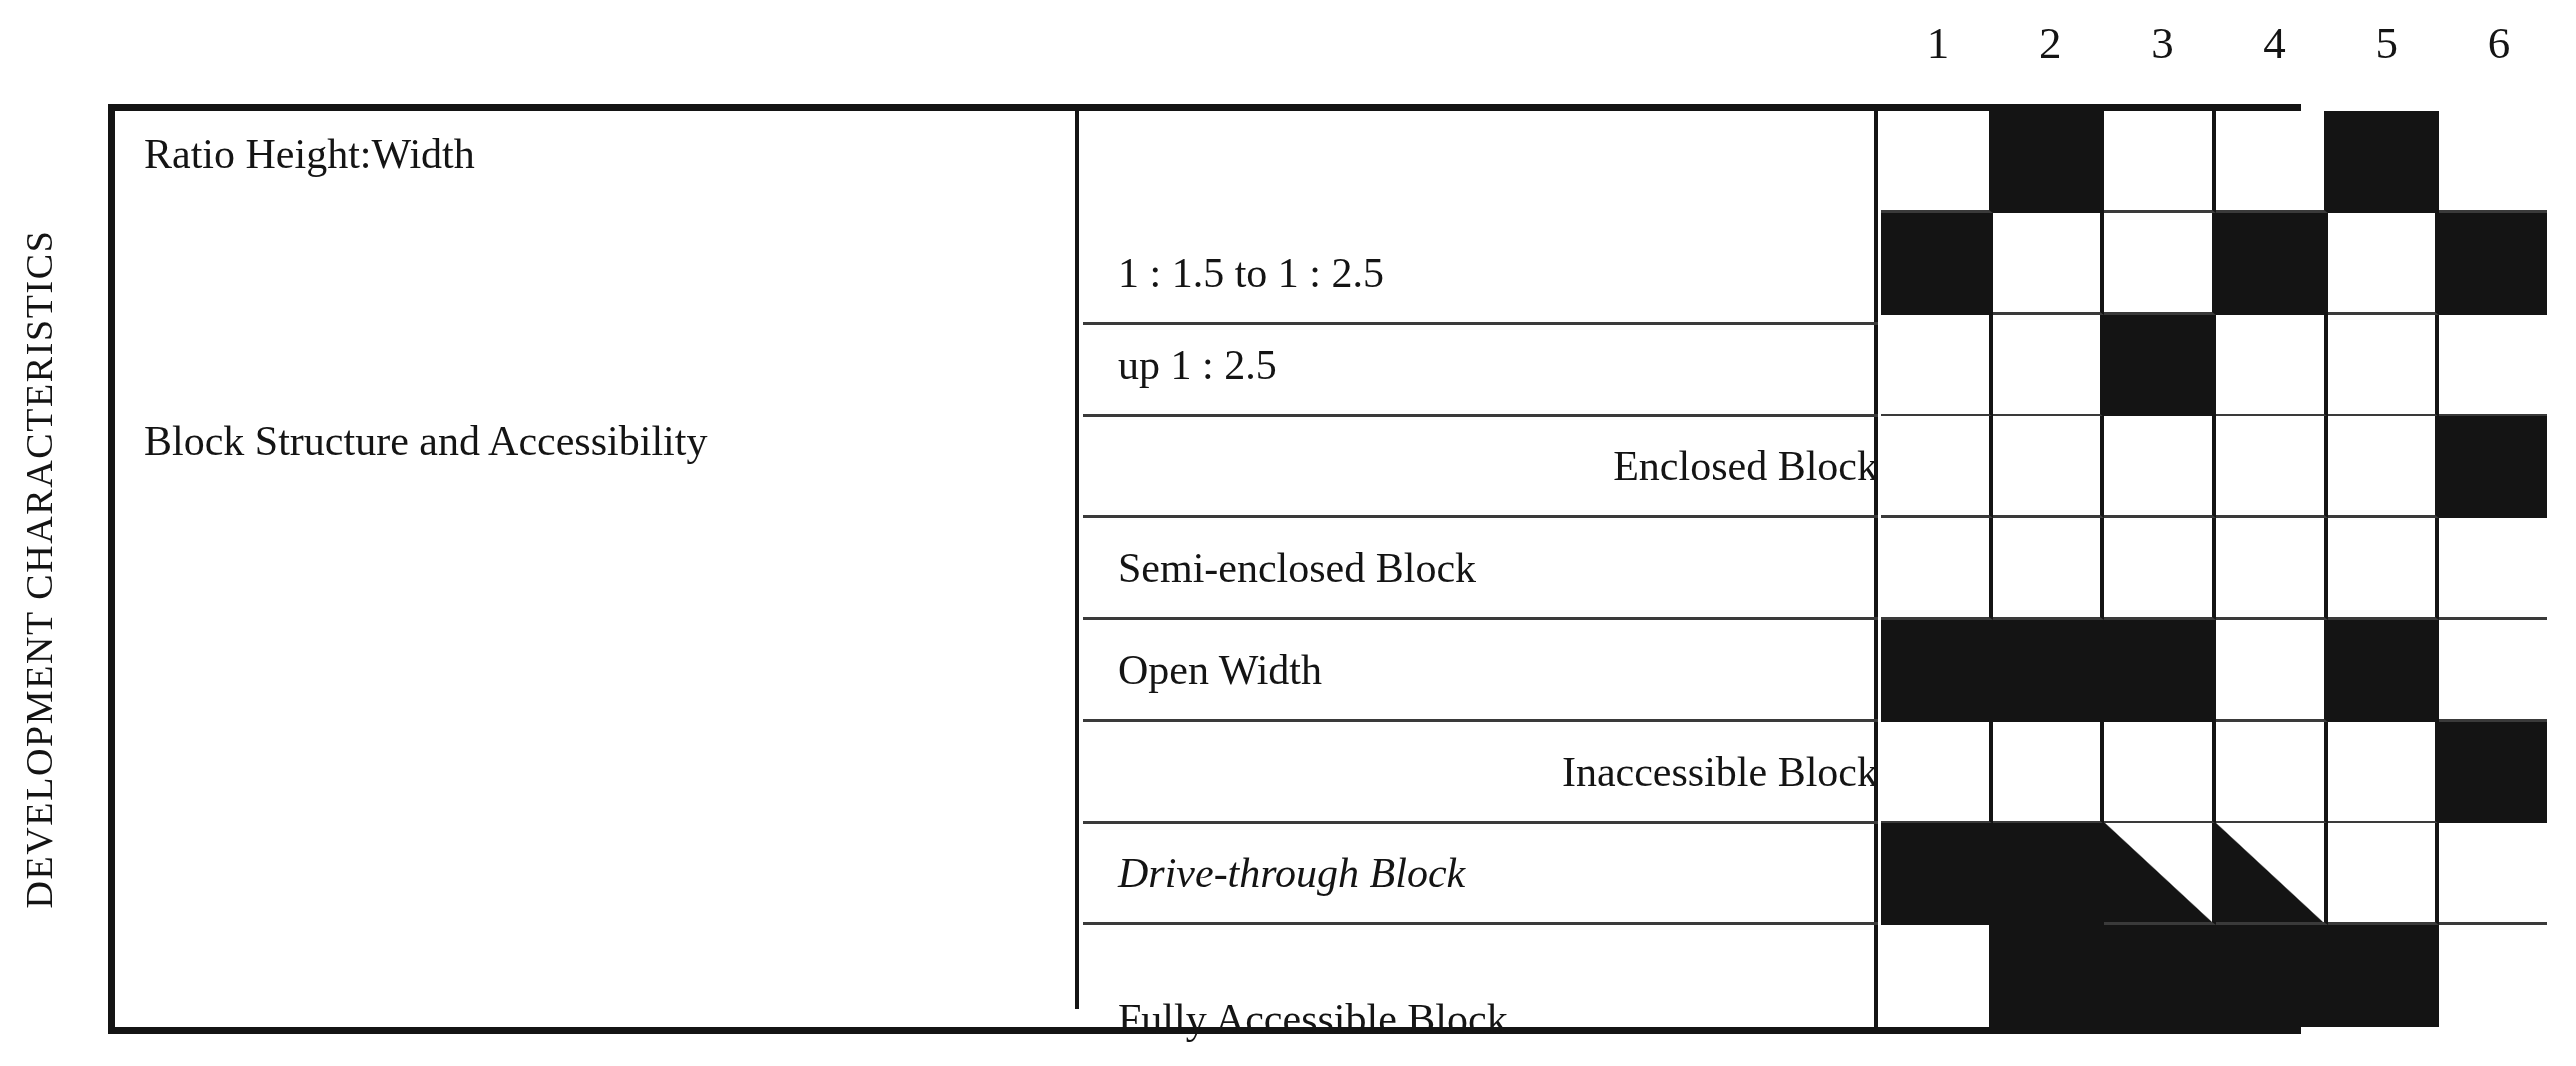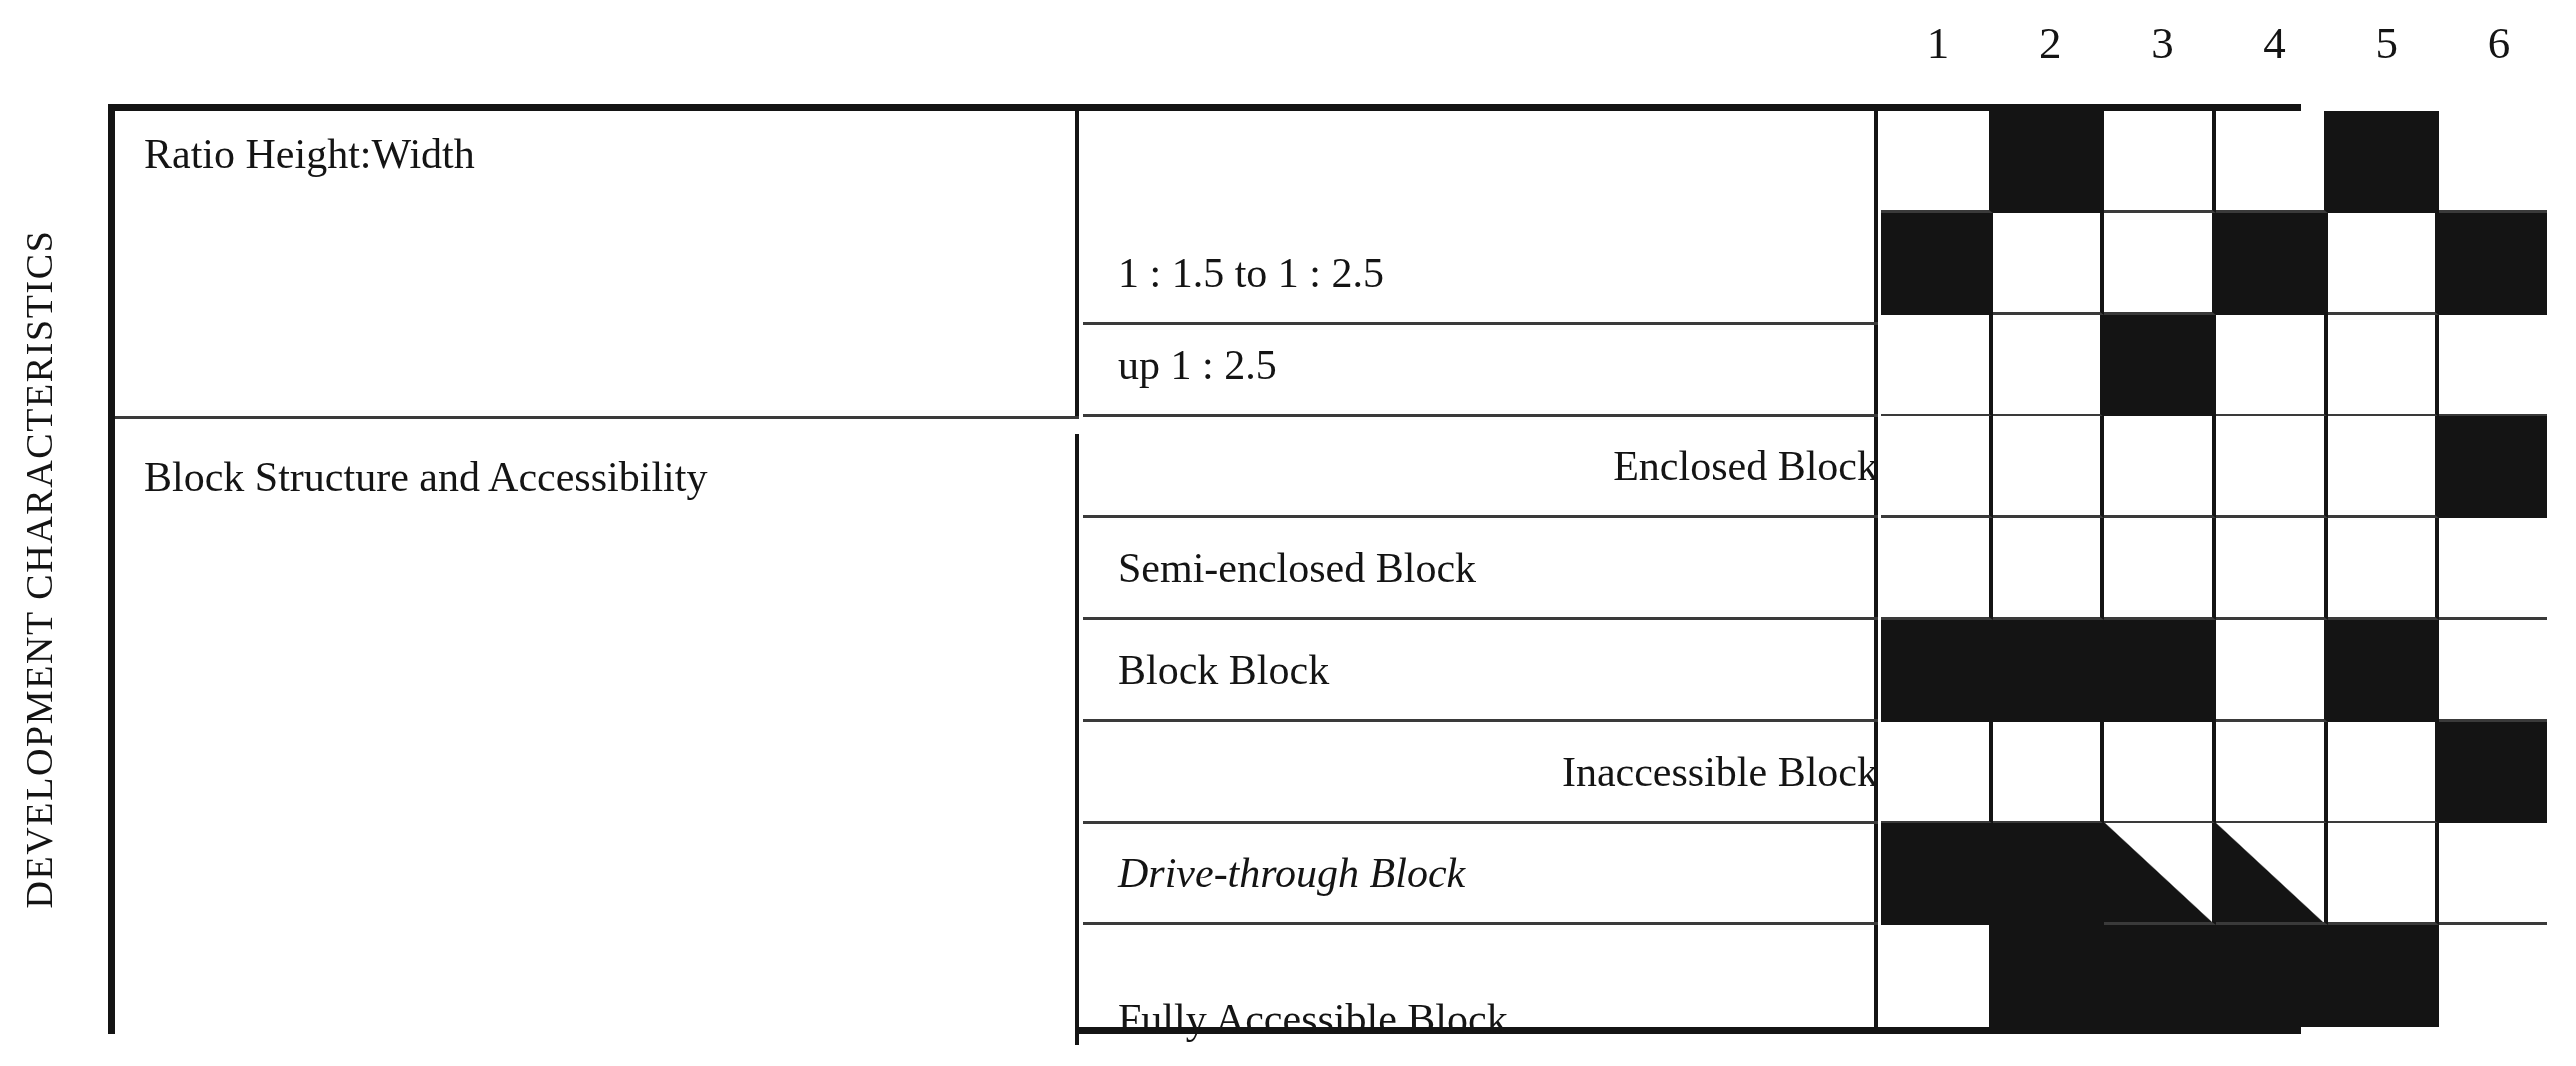"Block Structure and Accessibility" div.group-col { top: 323px -> 287px }
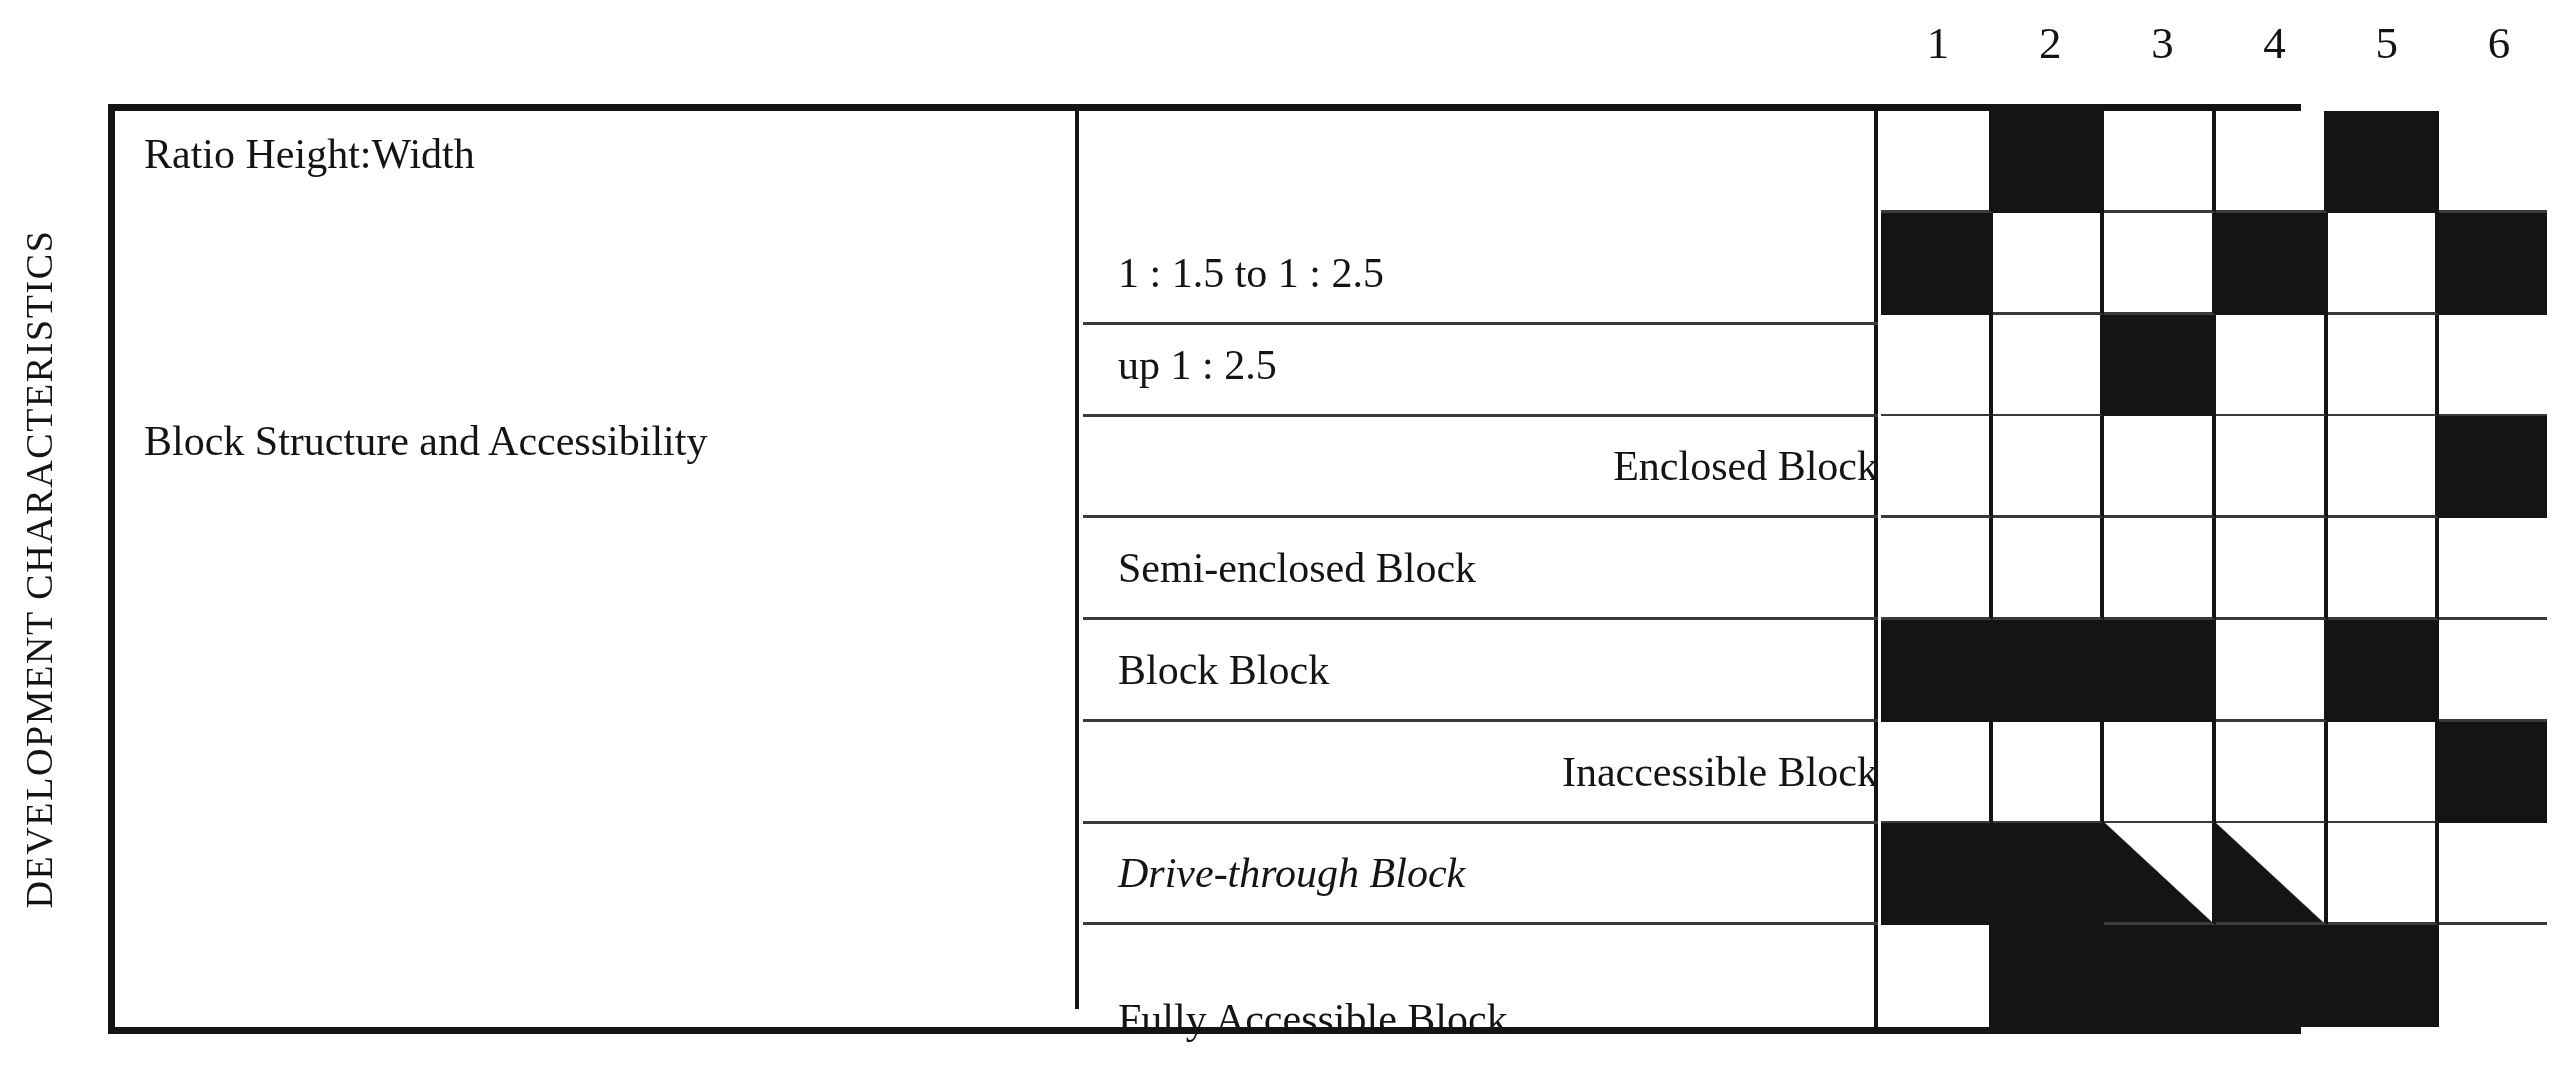"Block Block" div.sub-label { text: Block Block -> Open Width }
